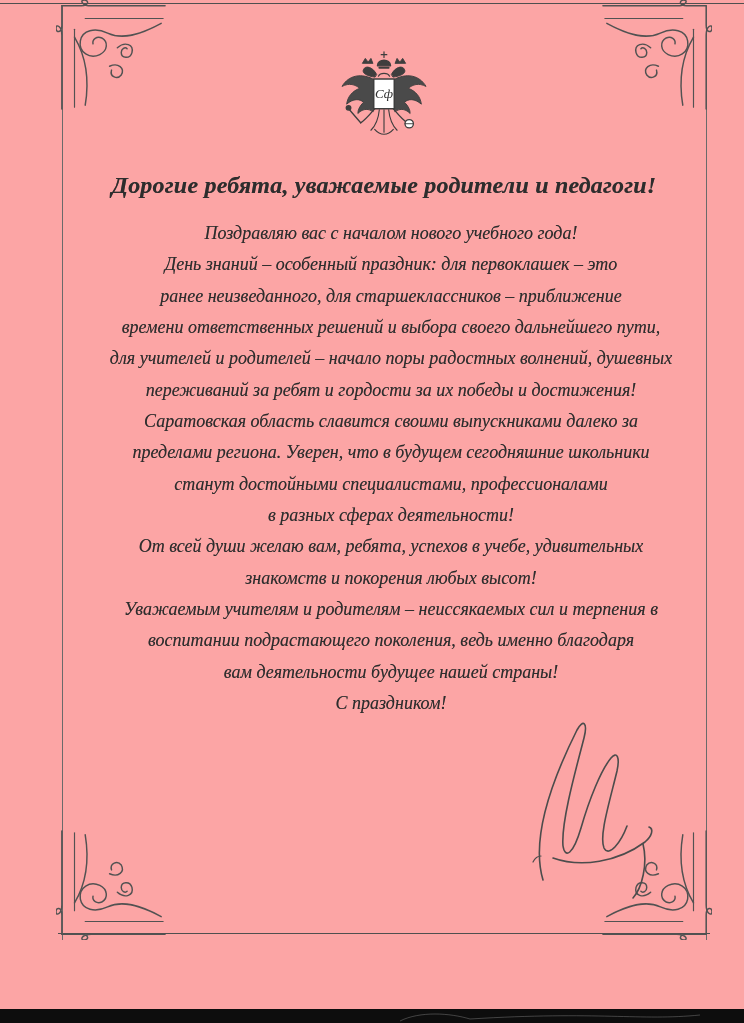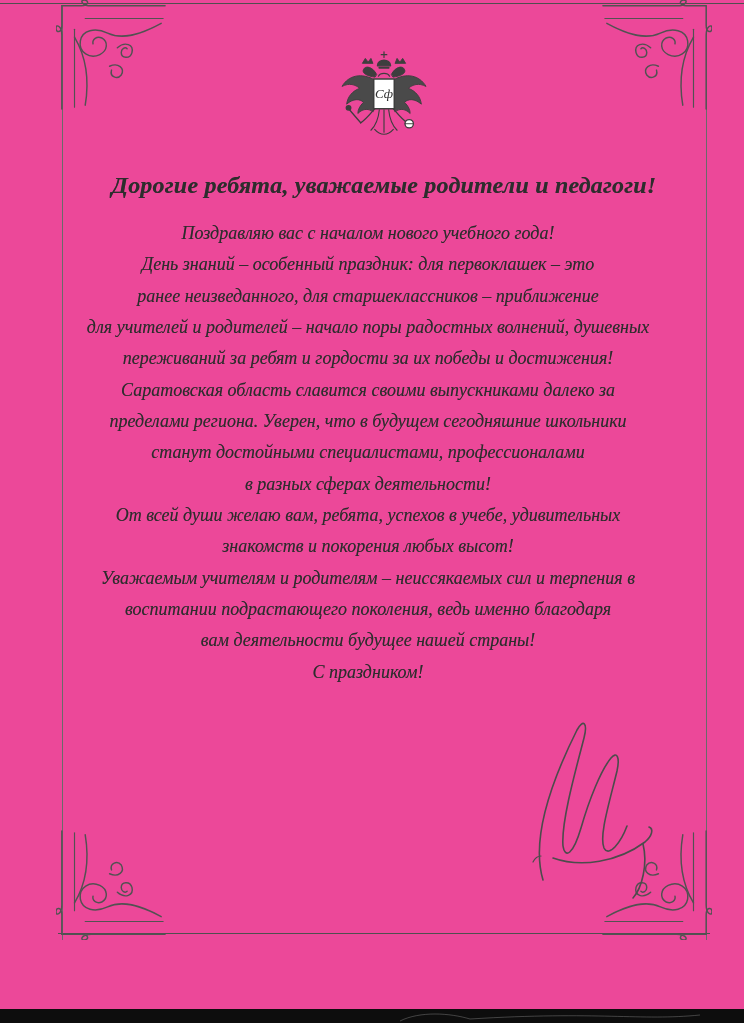"Сф" .page { background: #ec4899 -> #fca5a5 }
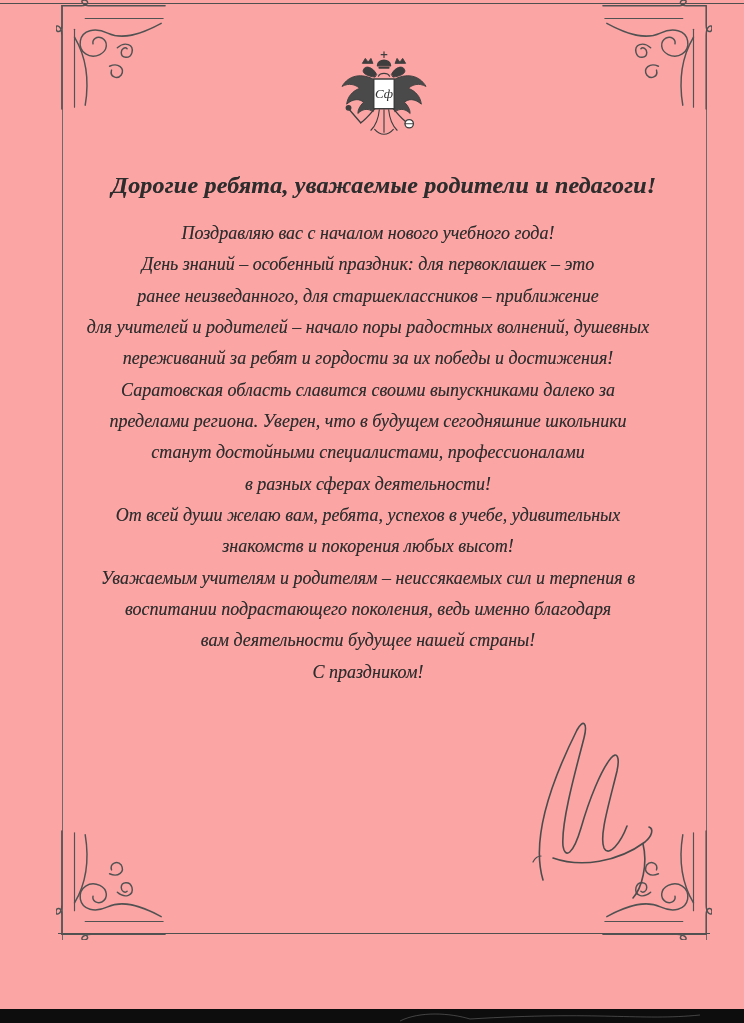"Поздравляю вас с началом нового" .body-text { left: 24px -> 47px }
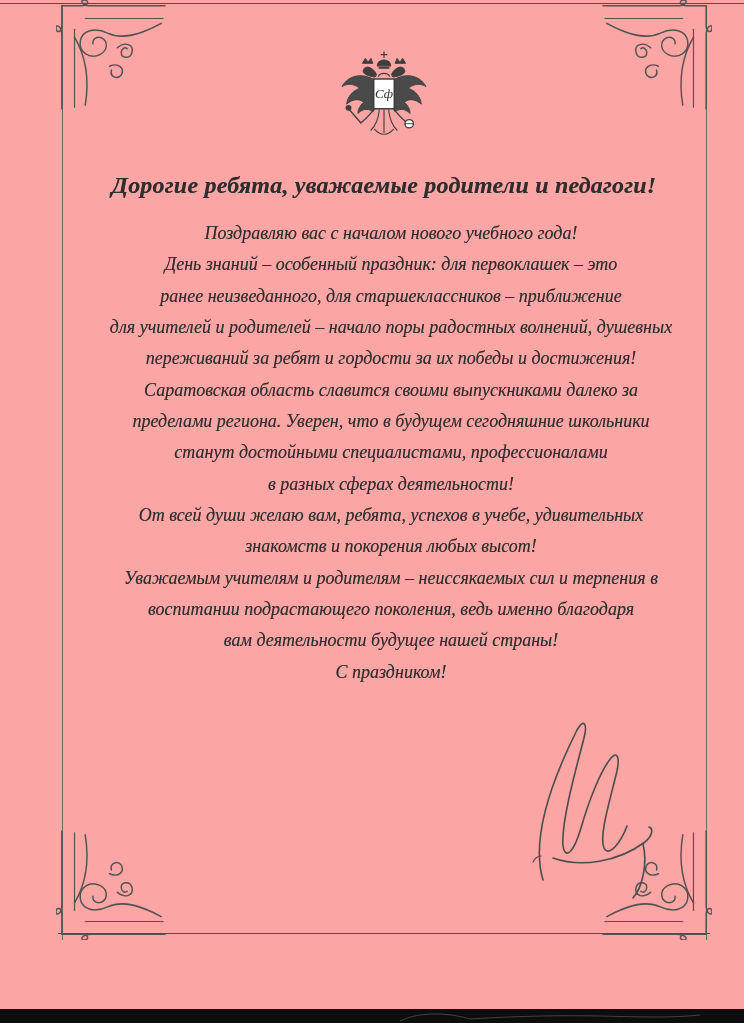"времени ответственных решений и выбора" div { html: none -> <div>времени ответственных решений и выбора своего дальнейшего пути,</div> }
